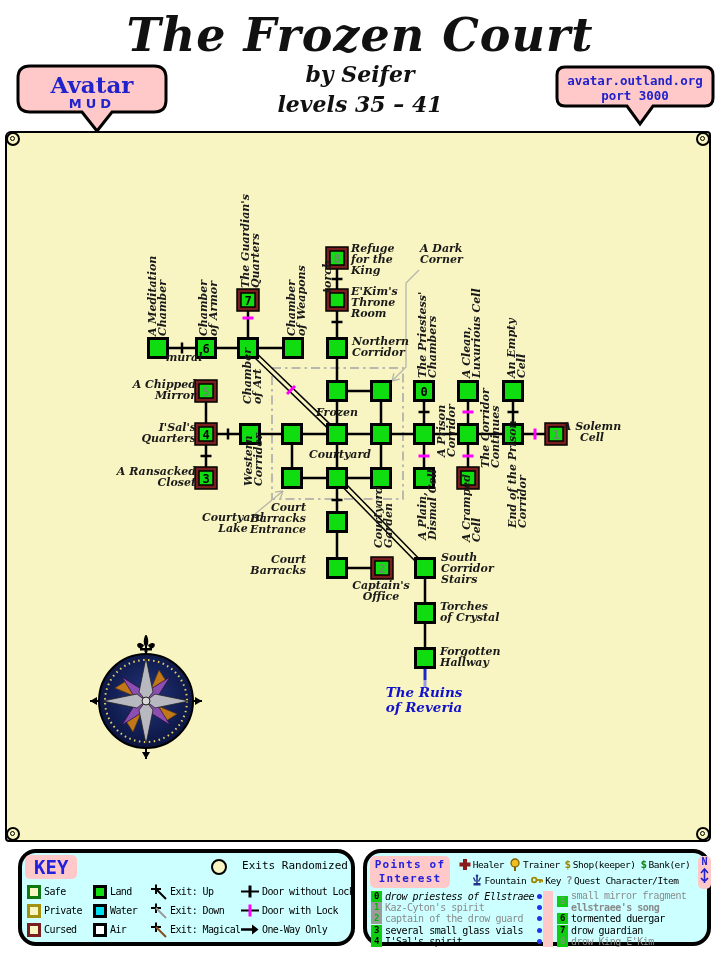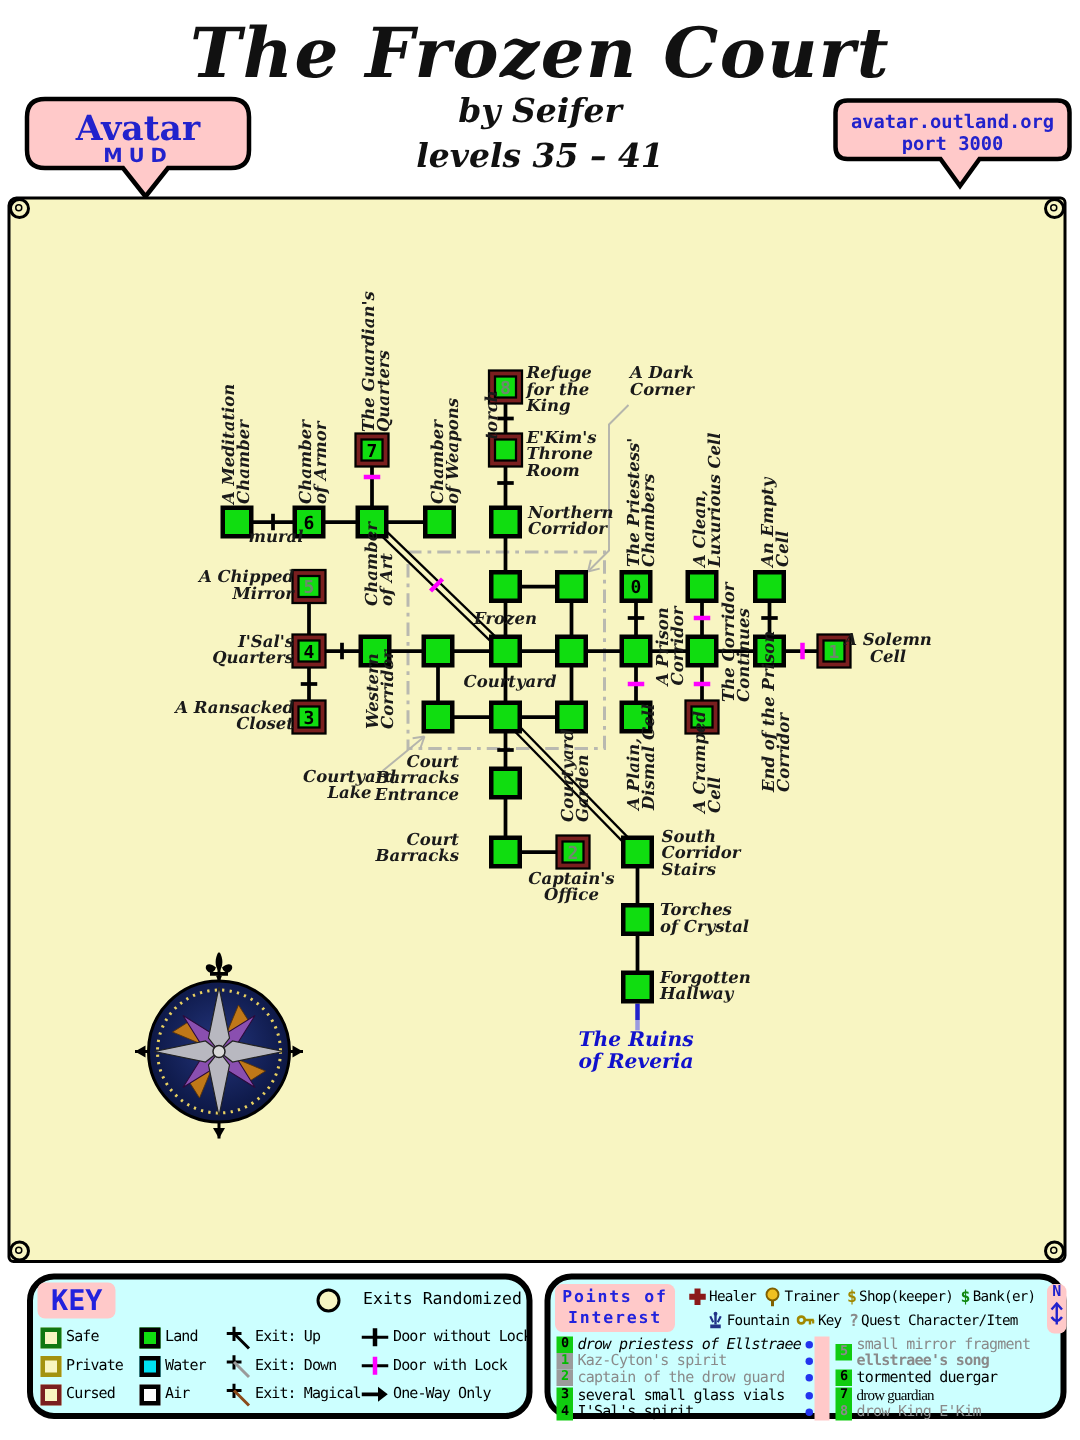"small mirror fragment" span { font-family: none -> Liberation Mono, monospace }
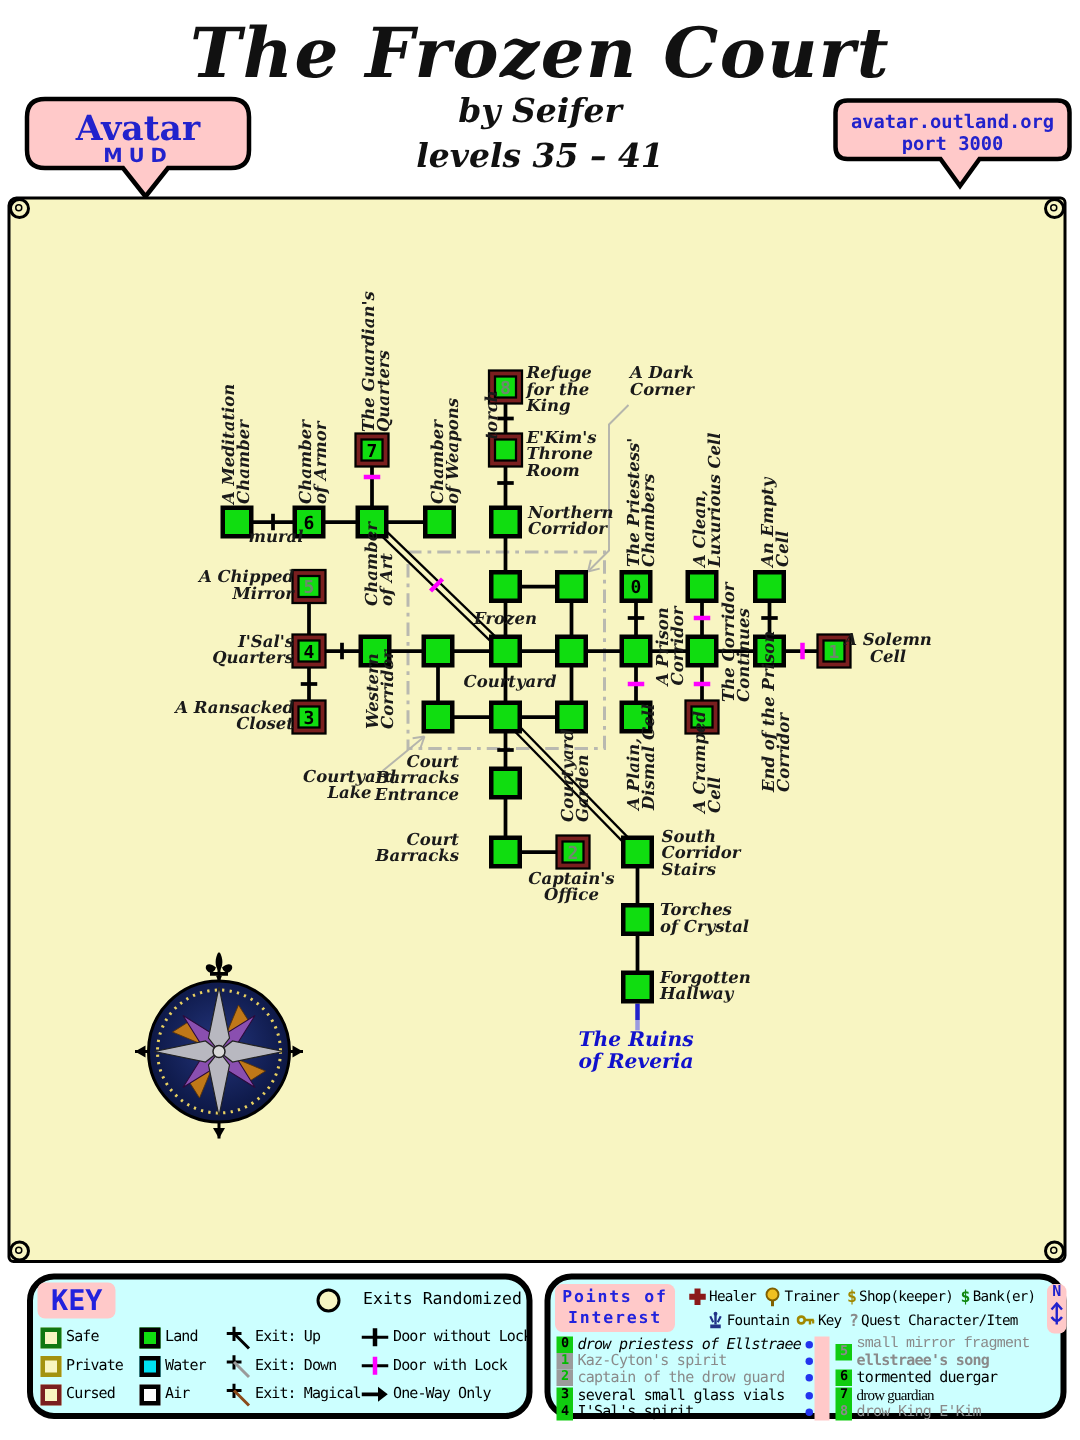"drow guardian" span { font-family: Liberation Serif, serif -> none }
